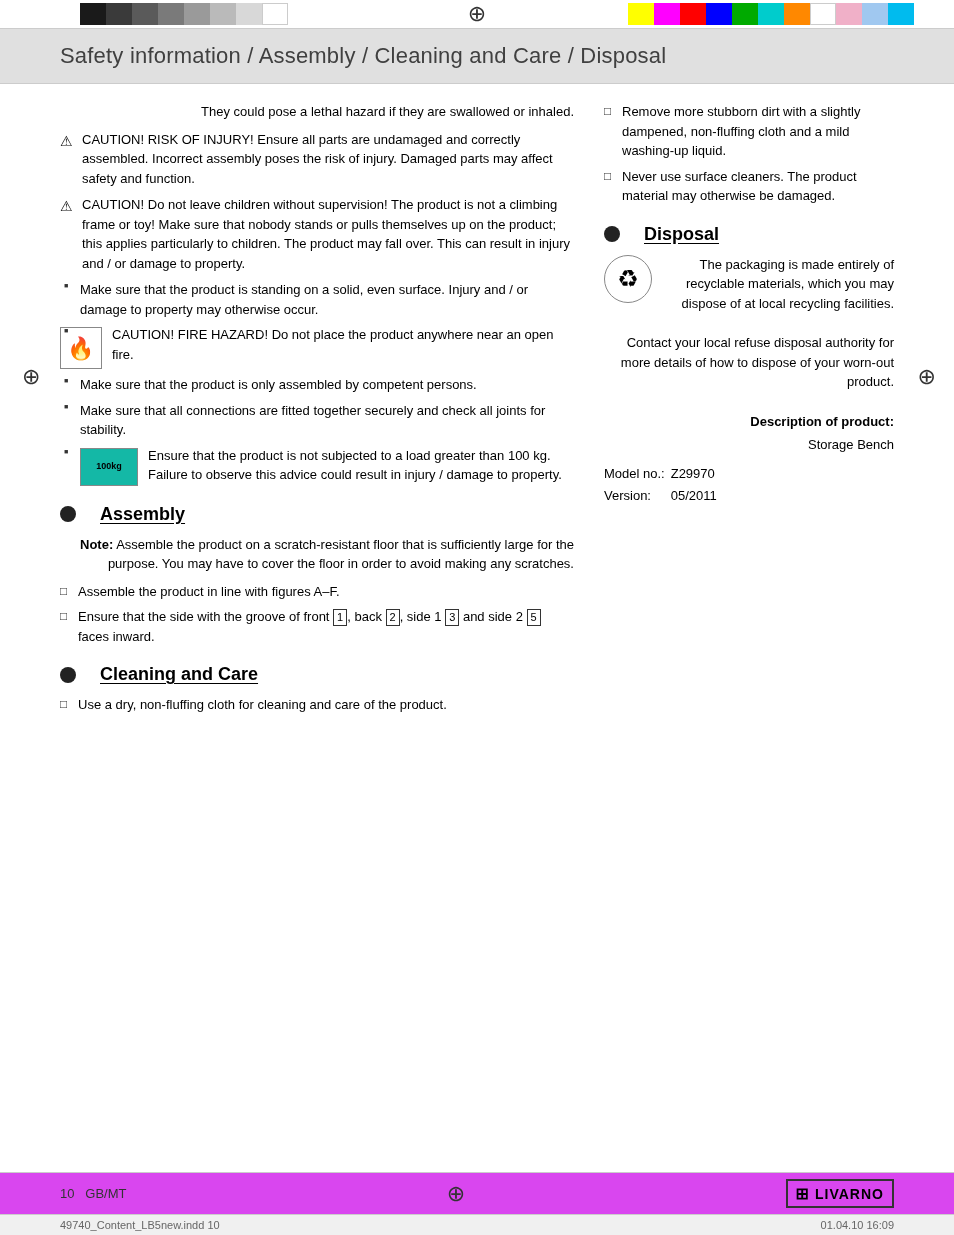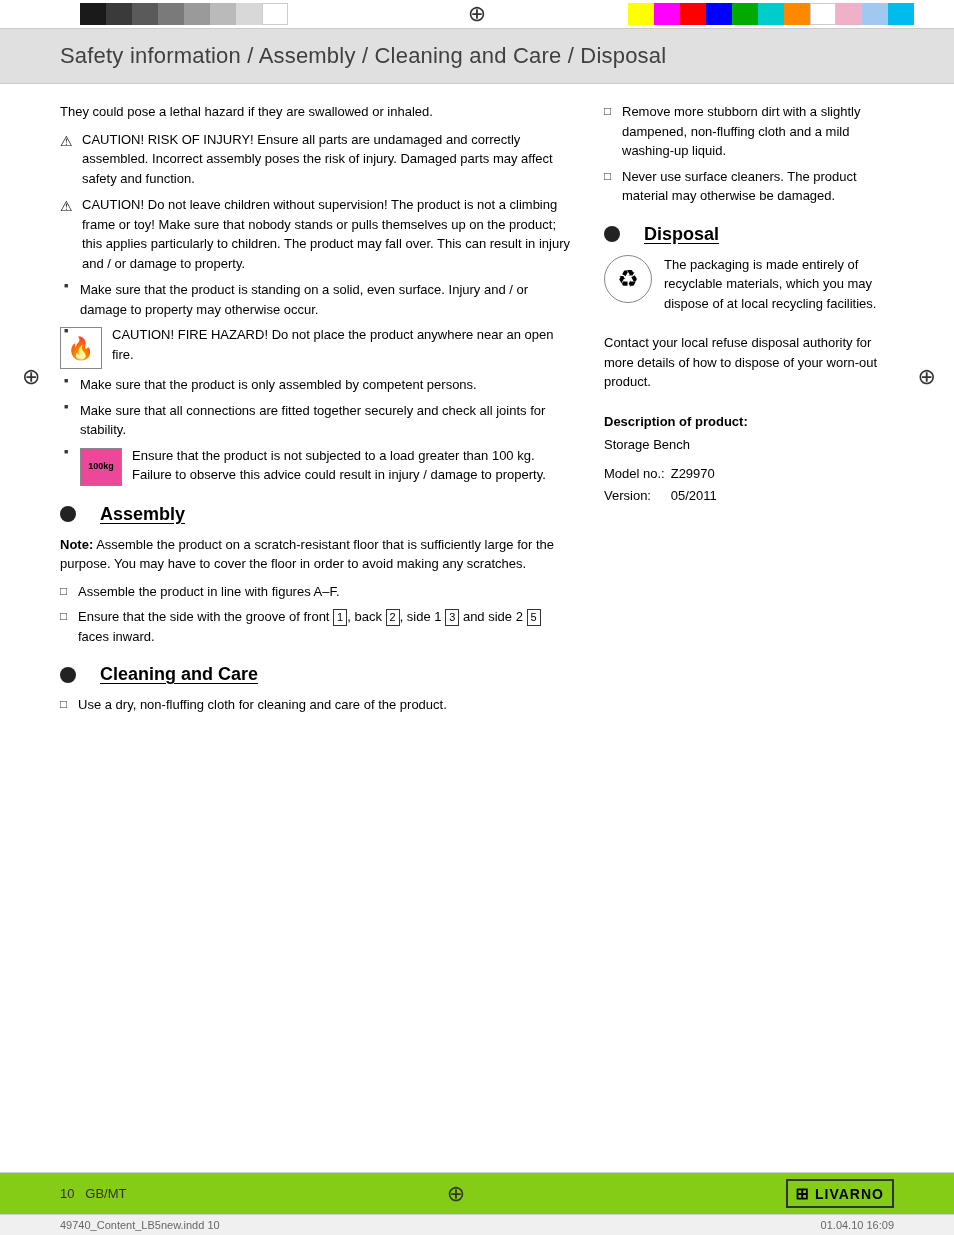"They could pose a lethal" p { text-align: none -> right }
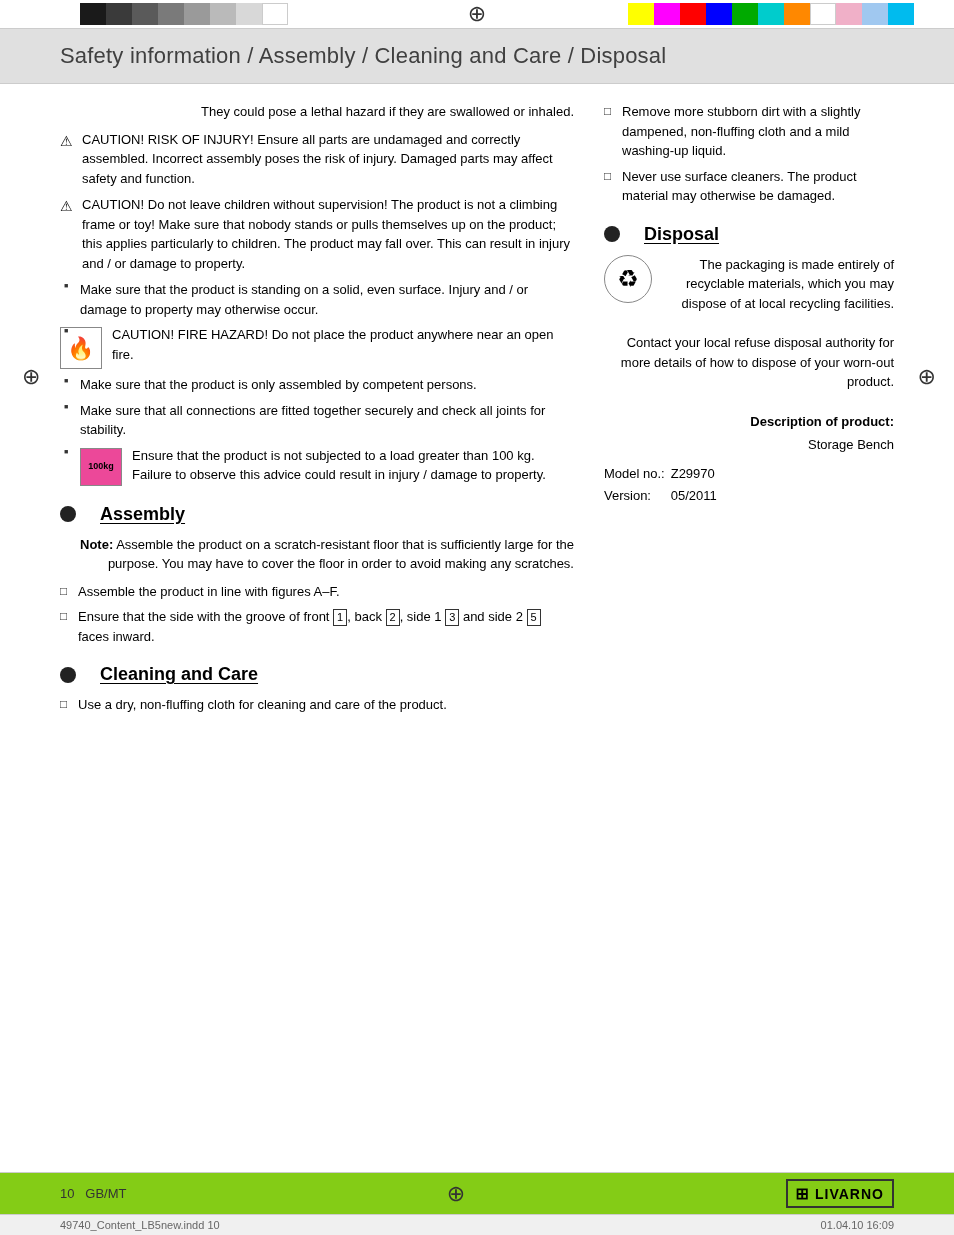"100kg" .load-icon { background: #ec4899 -> #14b8a6; width: 42px -> 58px }
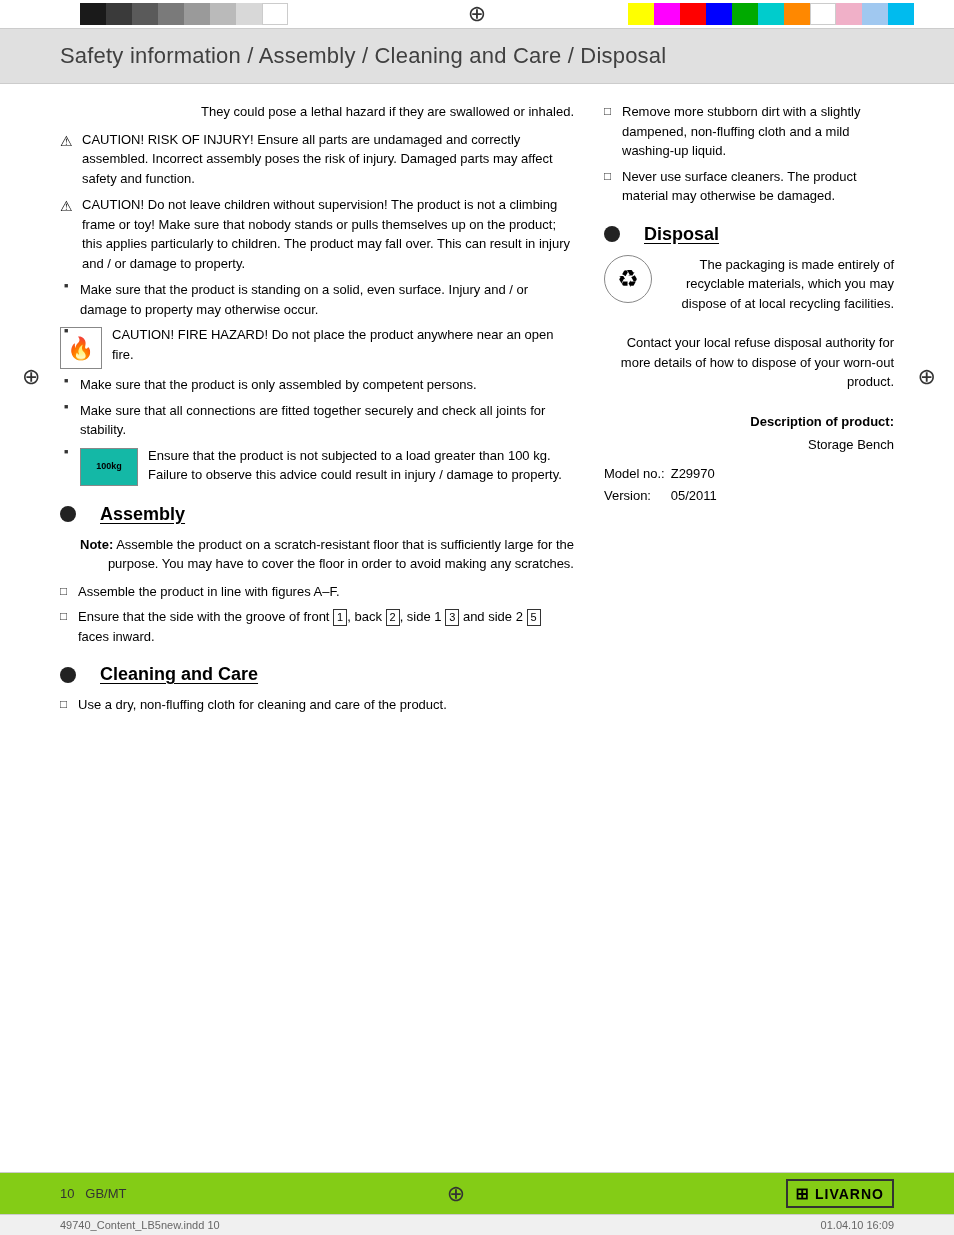"10 GB/MT" .footer { background: #84cc16 -> #d946ef }
